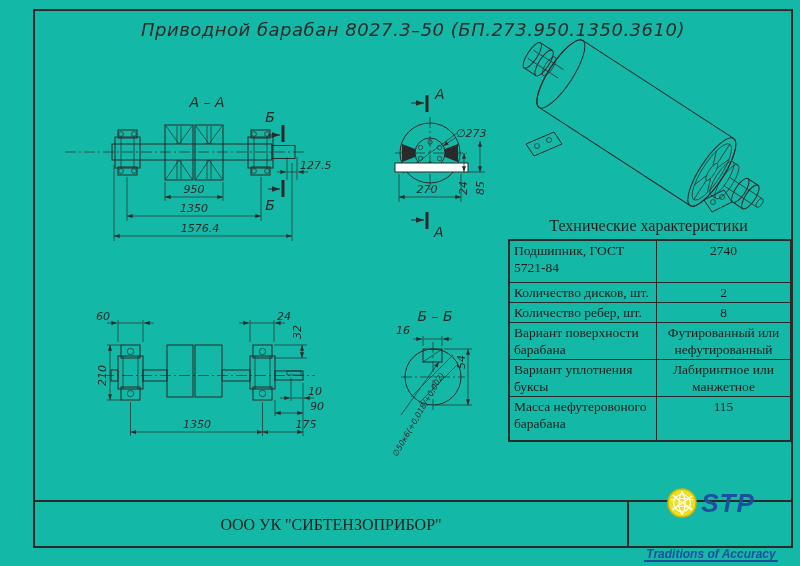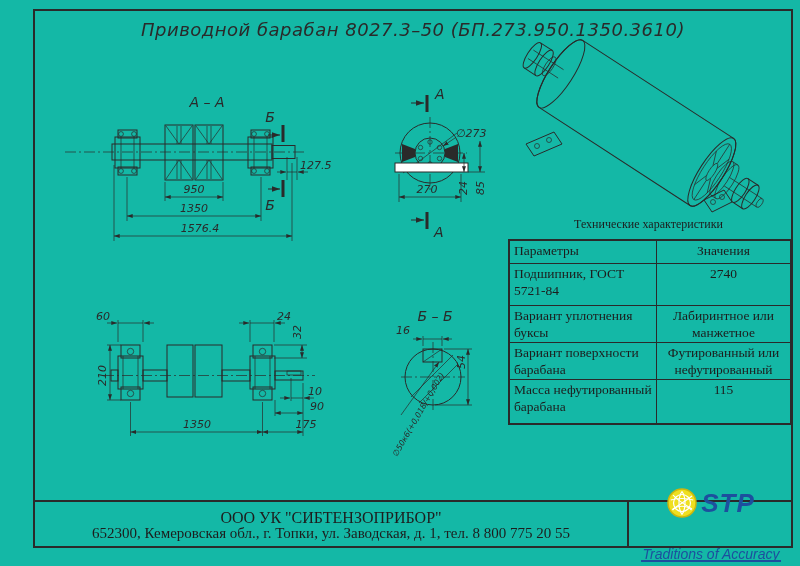"Технические характеристики" .specs-title { font-size: 12px -> 16px }
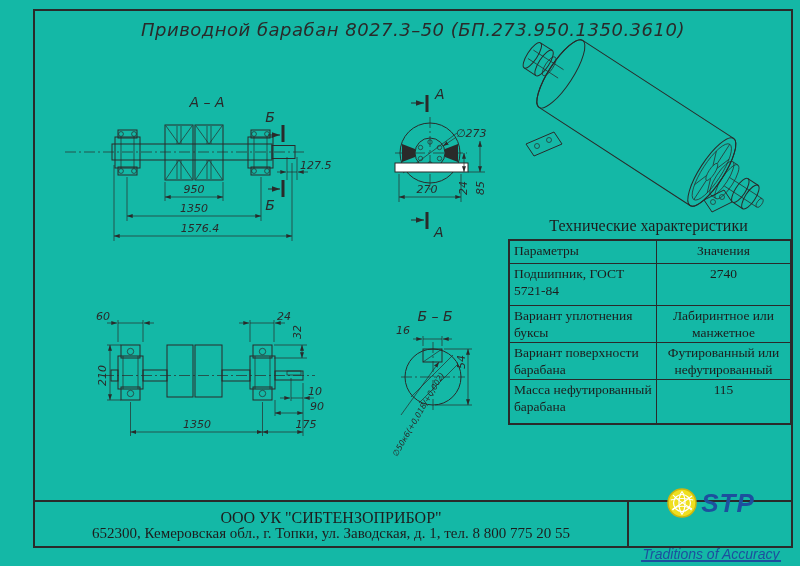"Параметры" tr { html: <tr> <td>Параметры</td> <td>Значения</td> </tr> -> none }
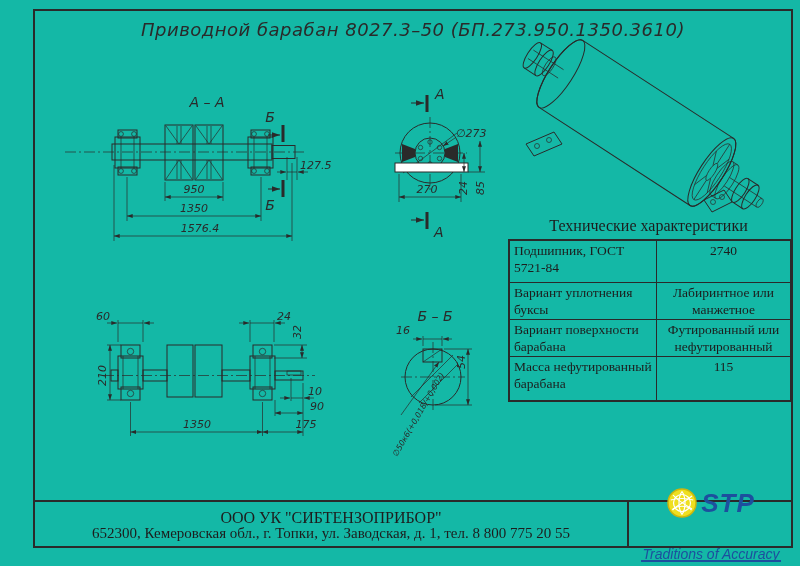"Количество дисков, шт." tr { html: none -> <tr> <td>Количество дисков, шт.</td> <td>2</td> </tr> }
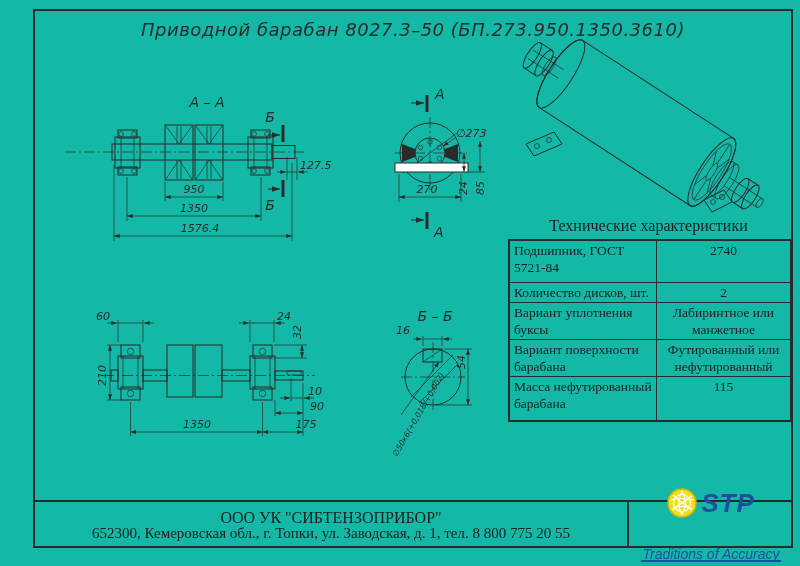"Количество ребер, шт." tr { html: none -> <tr> <td>Количество ребер, шт.</td> <td>8</td> </tr> }
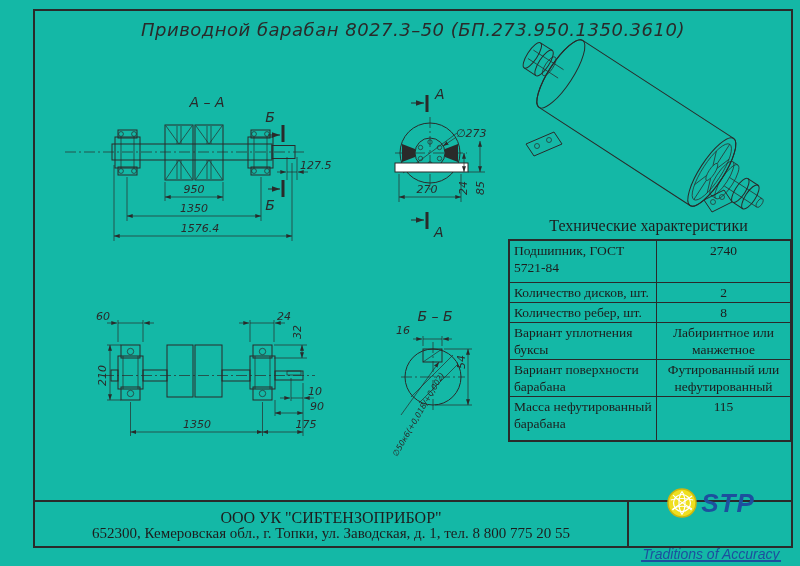"Вариант уплотнения буксы" tr { order: before "Вариант поверхности барабана" -> after "Вариант поверхности барабана" }
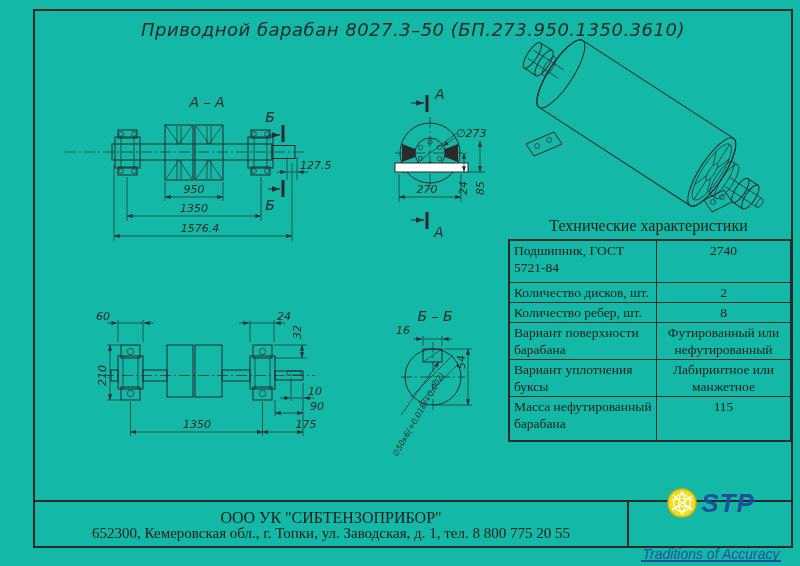"Масса нефутированный барабана" td.pcol { text: нефутированный -> нефутеровоного }
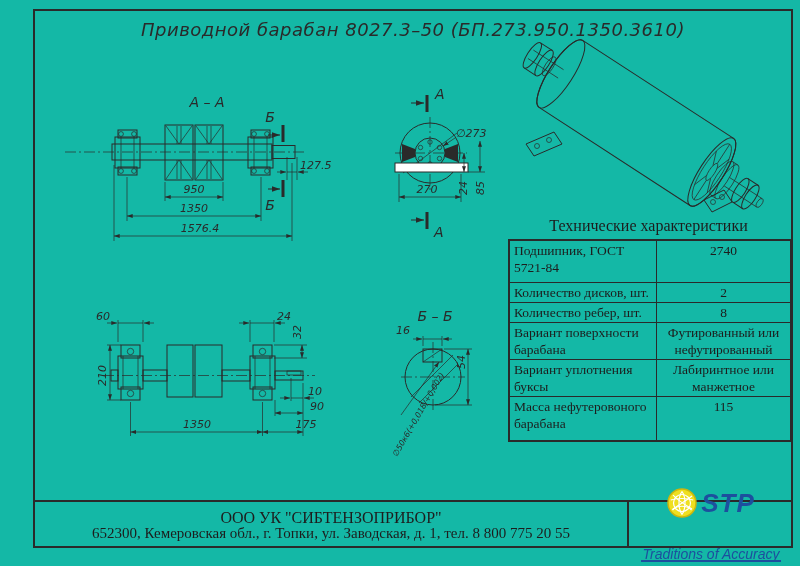"652300, Кемеровская обл., г. Топки," div.f-line { html: <div>652300, Кемеровская обл., г. Топки, ул. Заводская, д. 1, тел. 8 800 775 20 55</div> -> none }
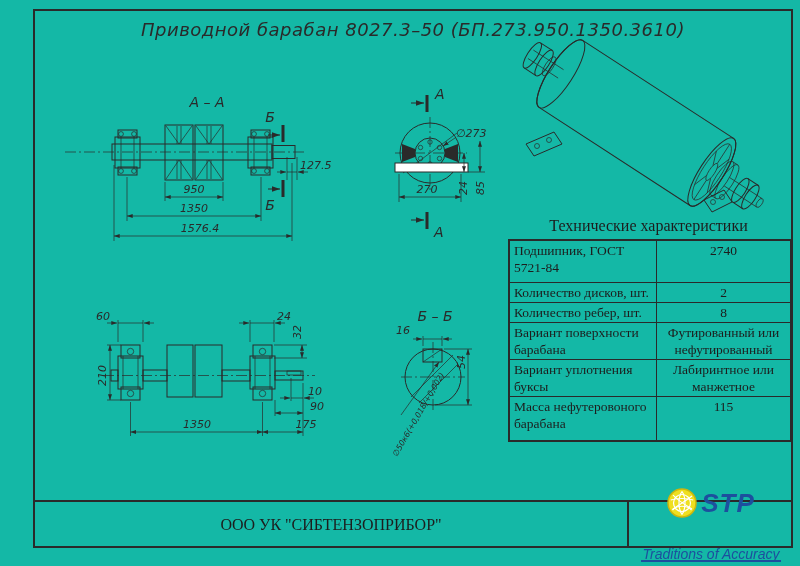"Traditions of Accuracy" .logo-tag { font-size: 14px -> 12px; font-weight: normal -> bold }
